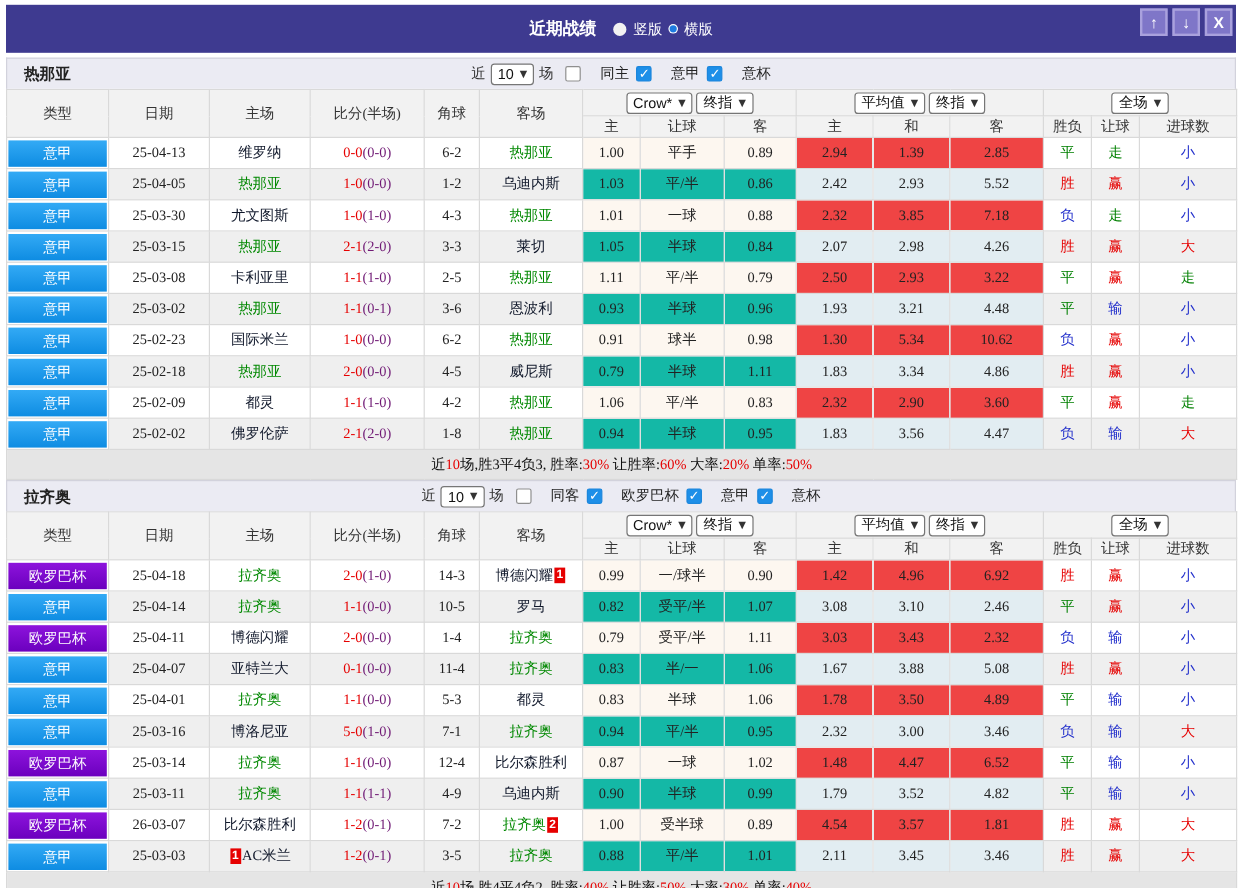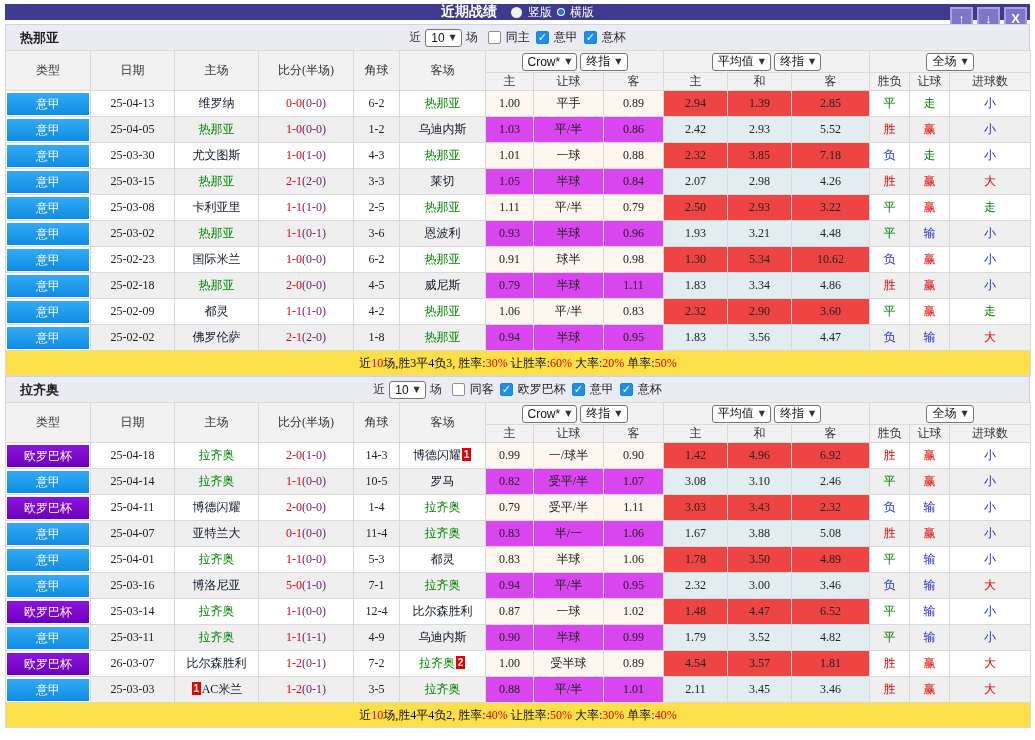"近期战绩" .titlebar { height: 16px -> 40px }
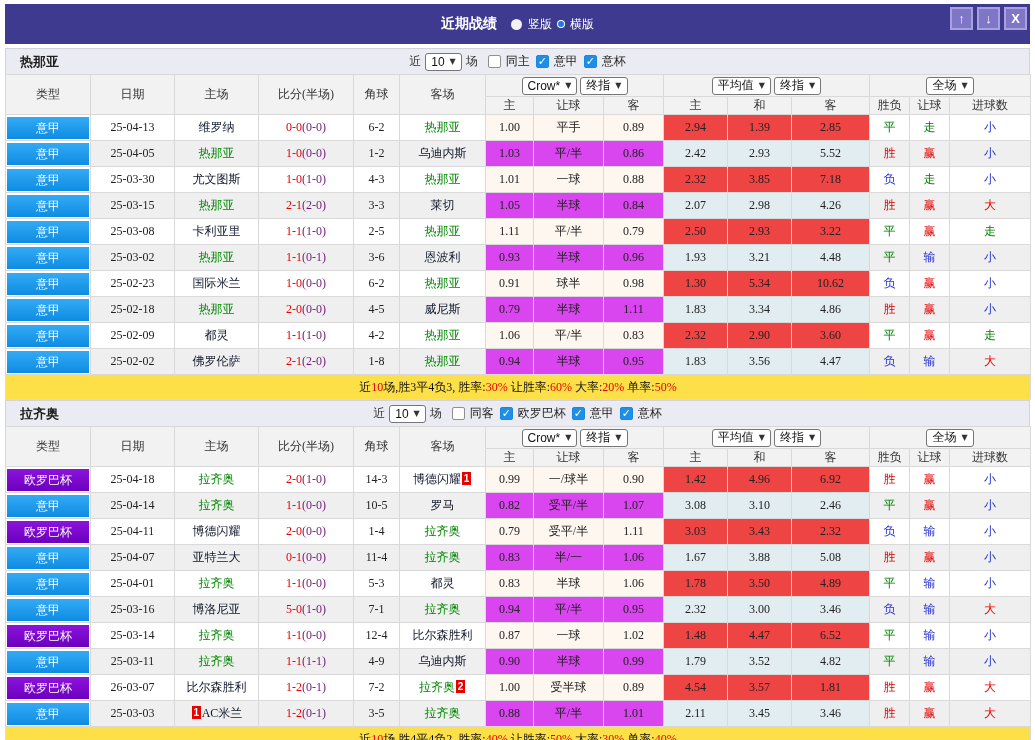"同主" .check-item { gap: 5px -> 16px }
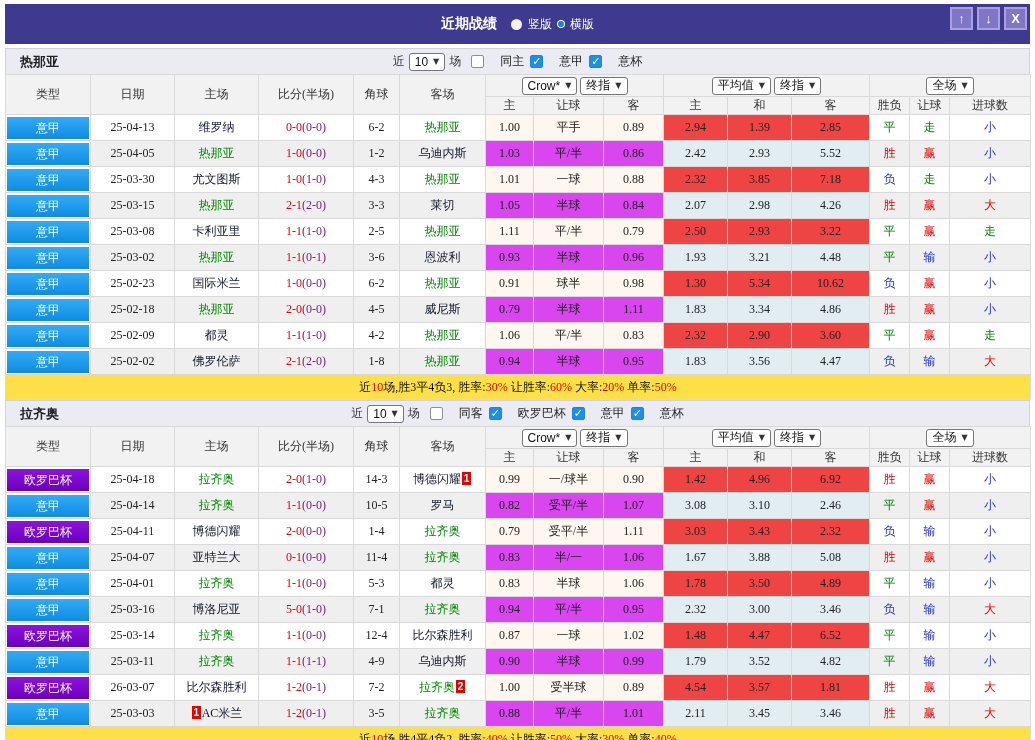"1.03" tr.even td.odds { background: #d946ef -> #14b8a6 }
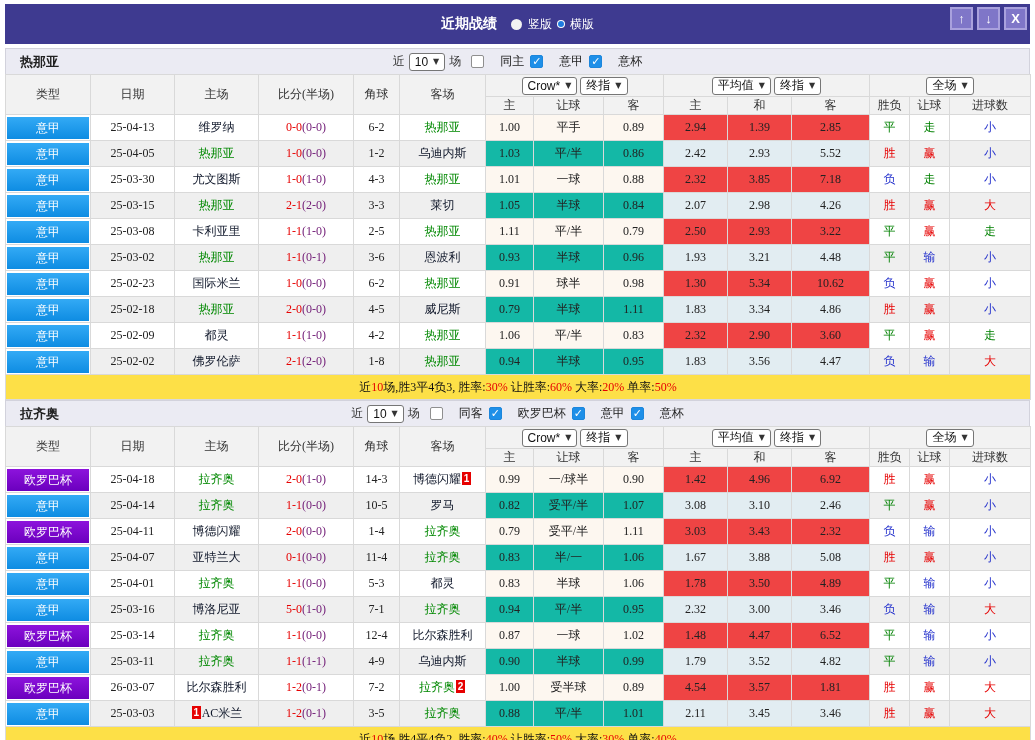"近10场,胜3平4负3, 胜率:30% 让胜率:60% 大率:20%" tfoot td { background: #fde047 -> #e5e5e5 }
